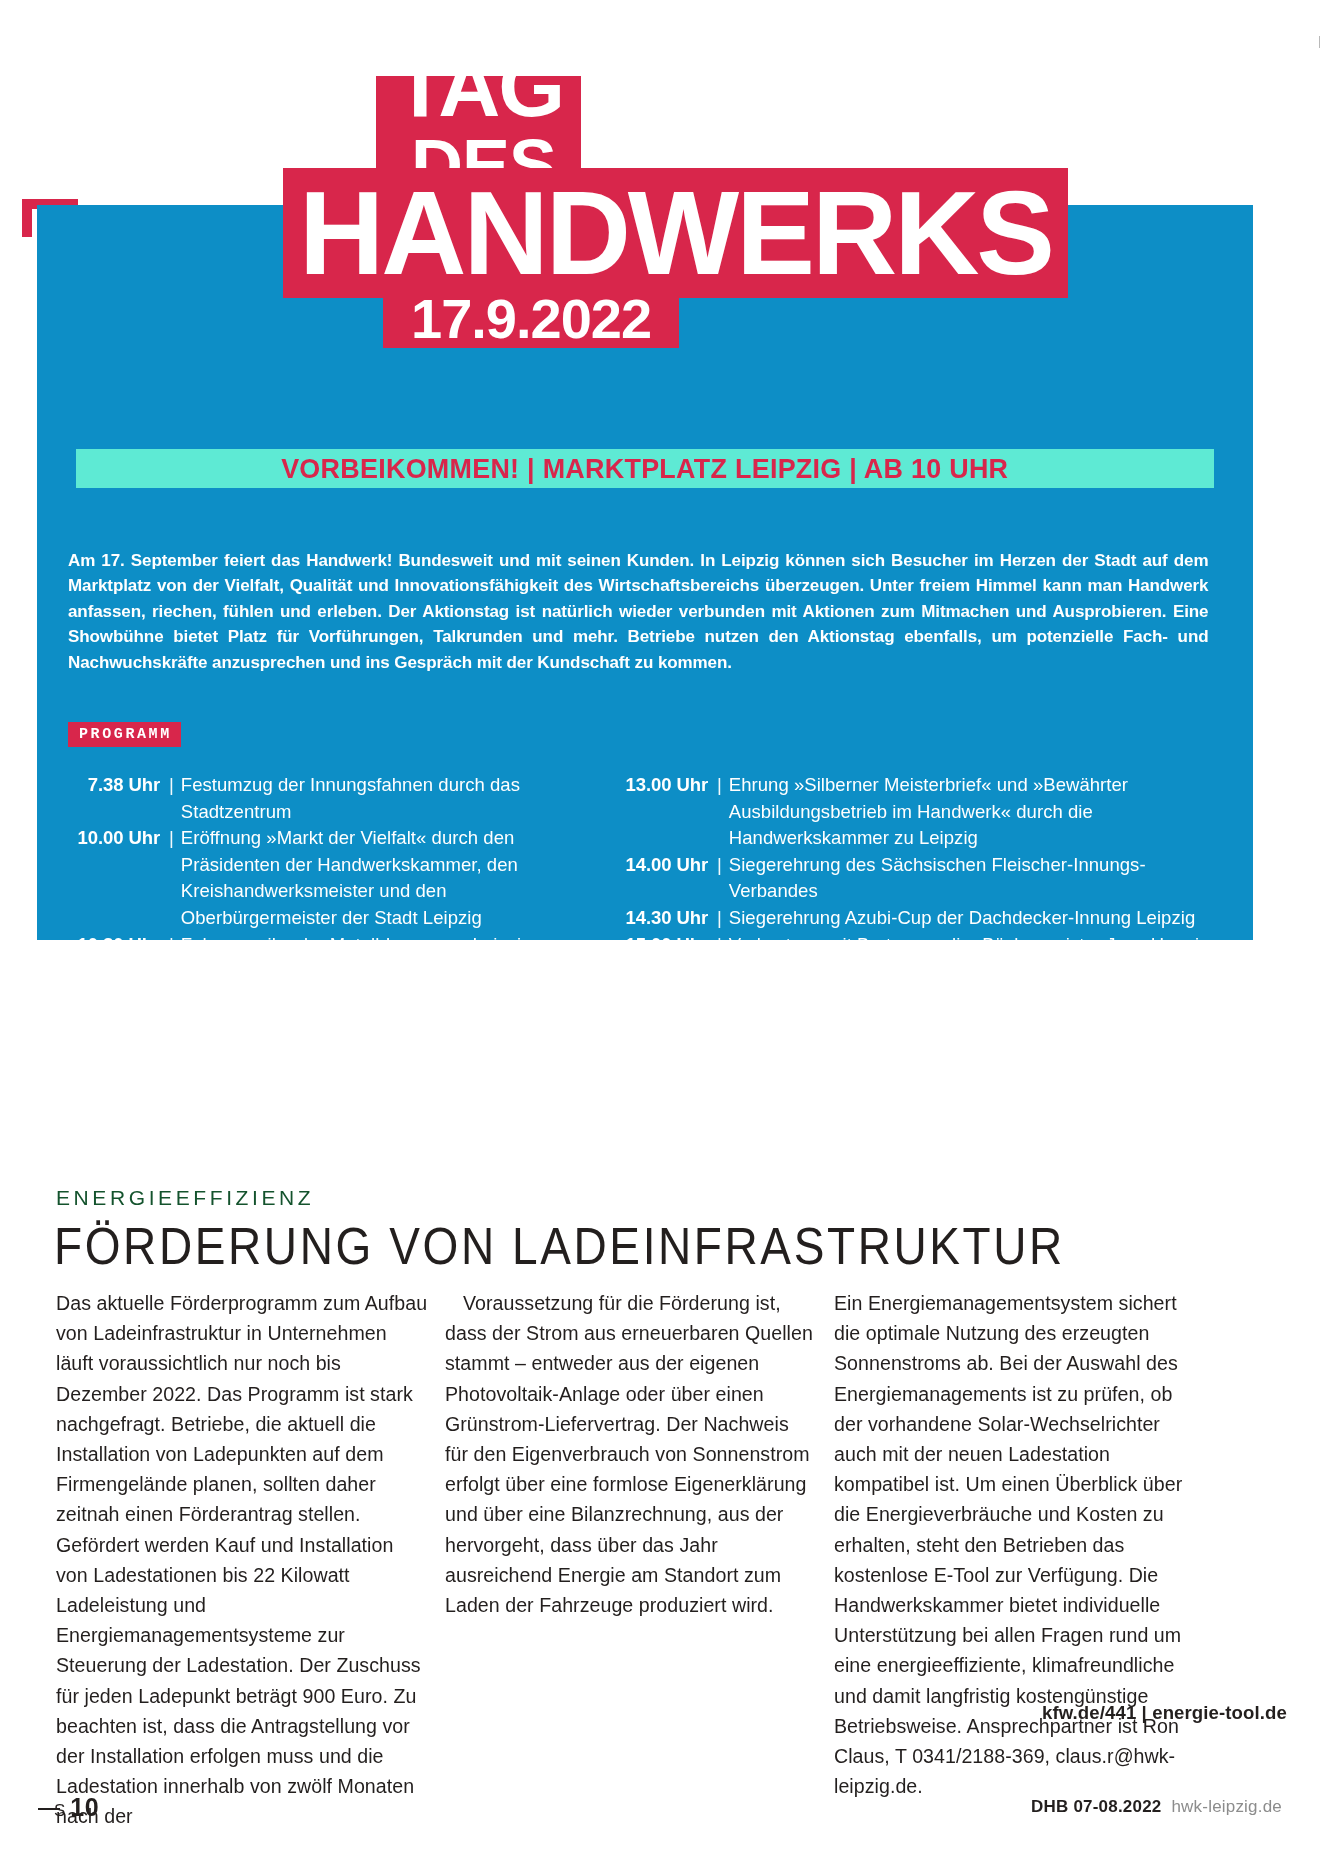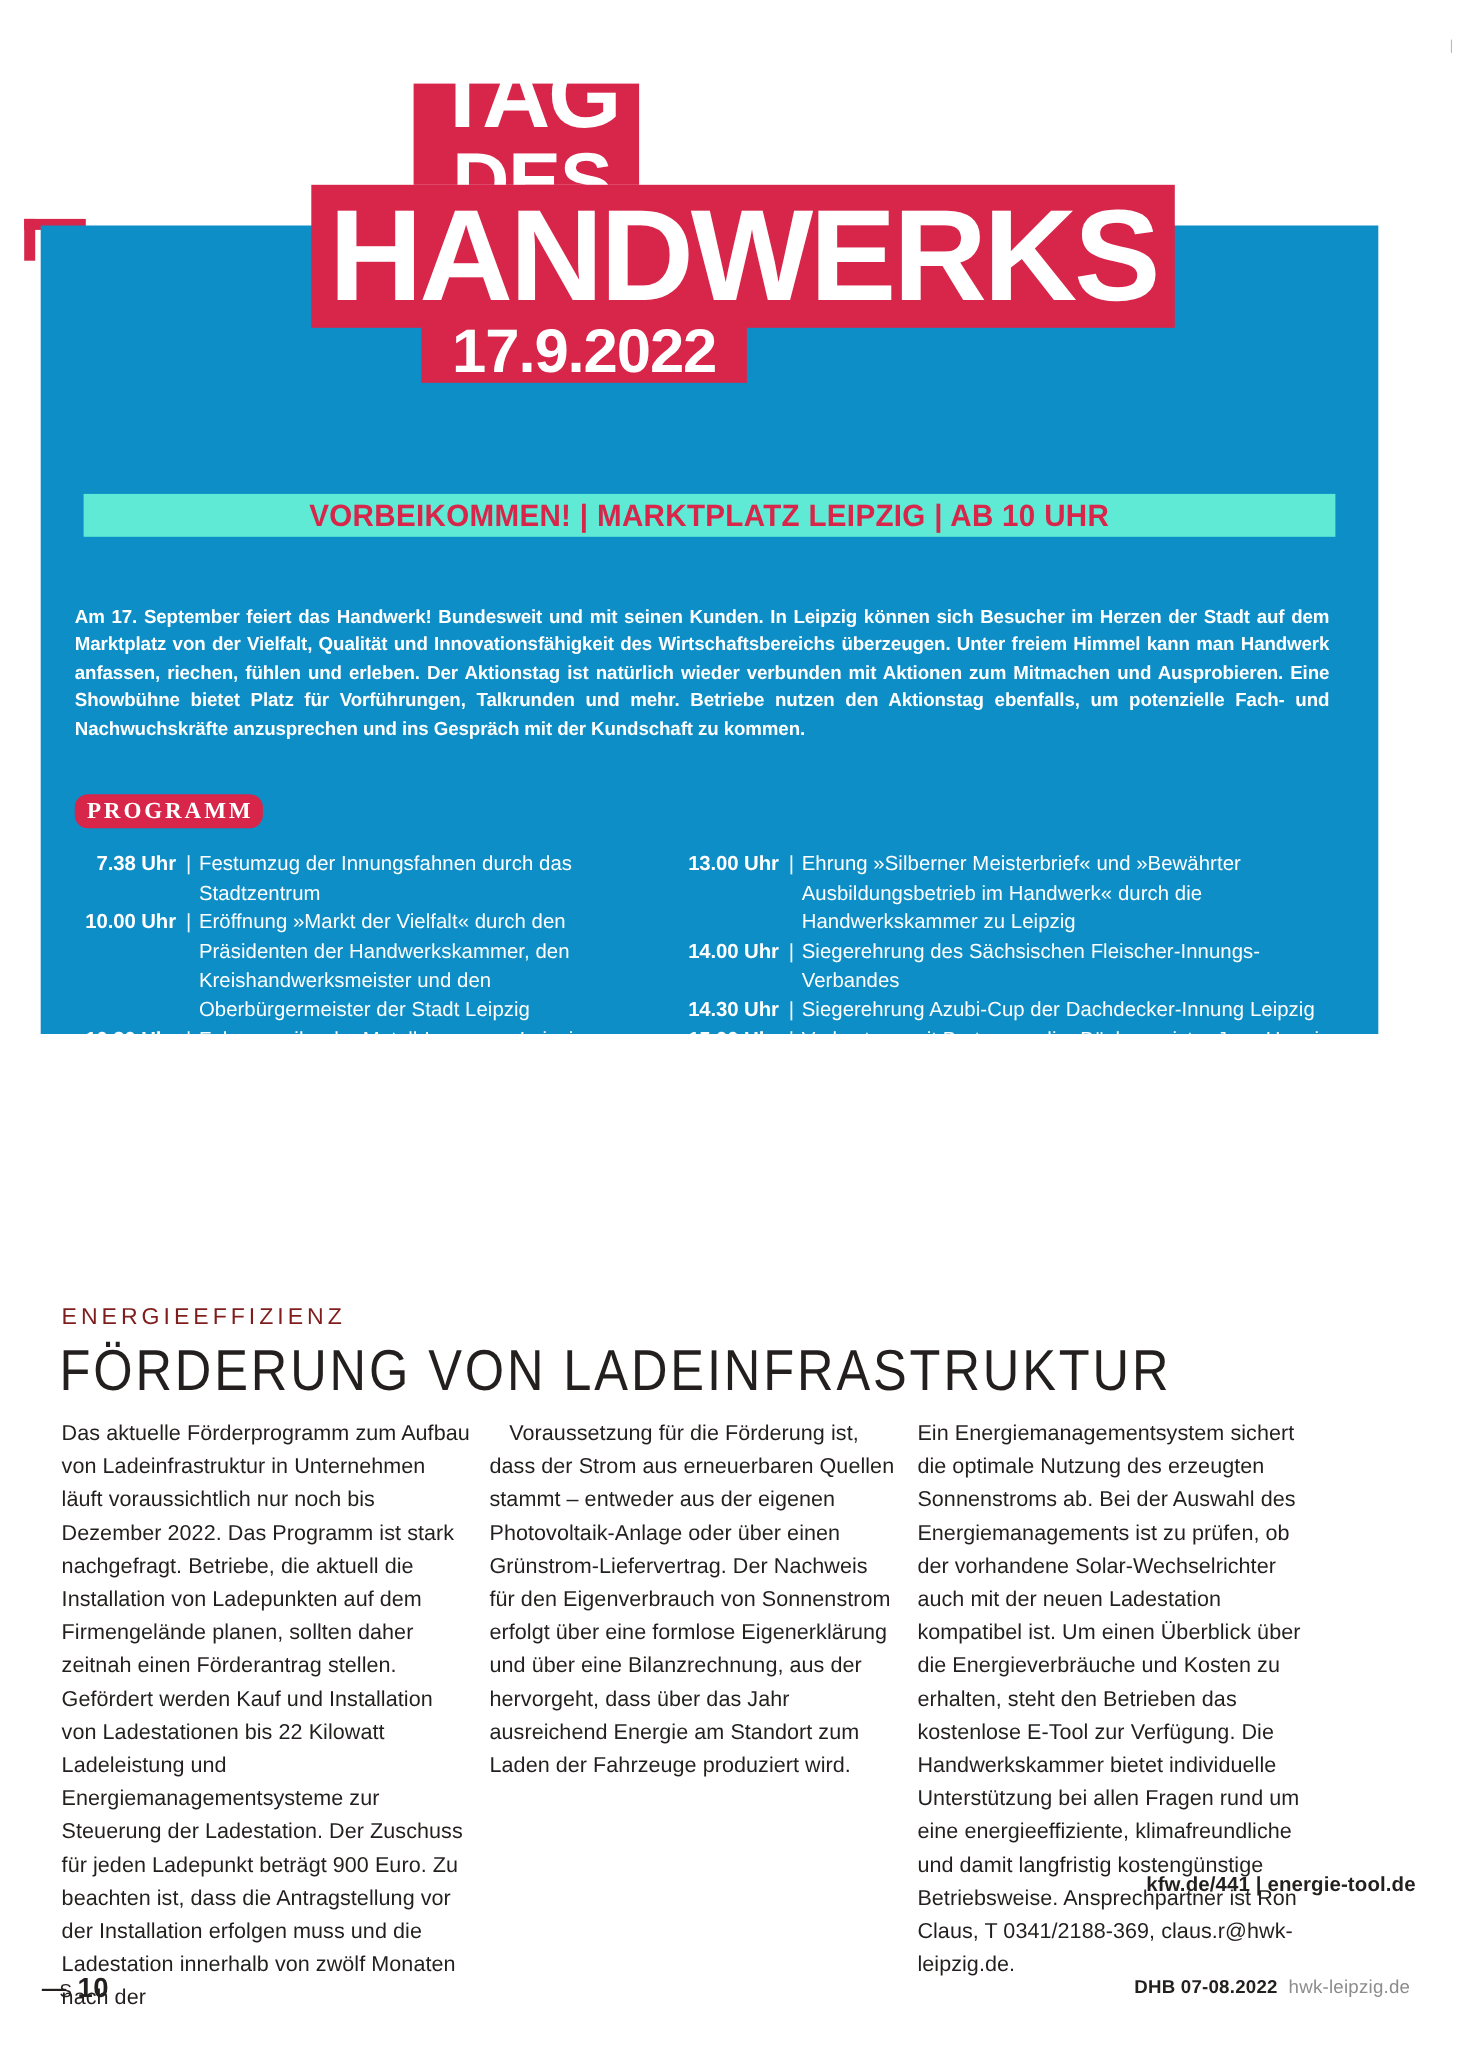"PROGRAMM" #programm-tag { border-radius: 12px -> none; font-family: Liberation Serif, serif -> Liberation Mono, monospace; font-size: 21px -> 15px }
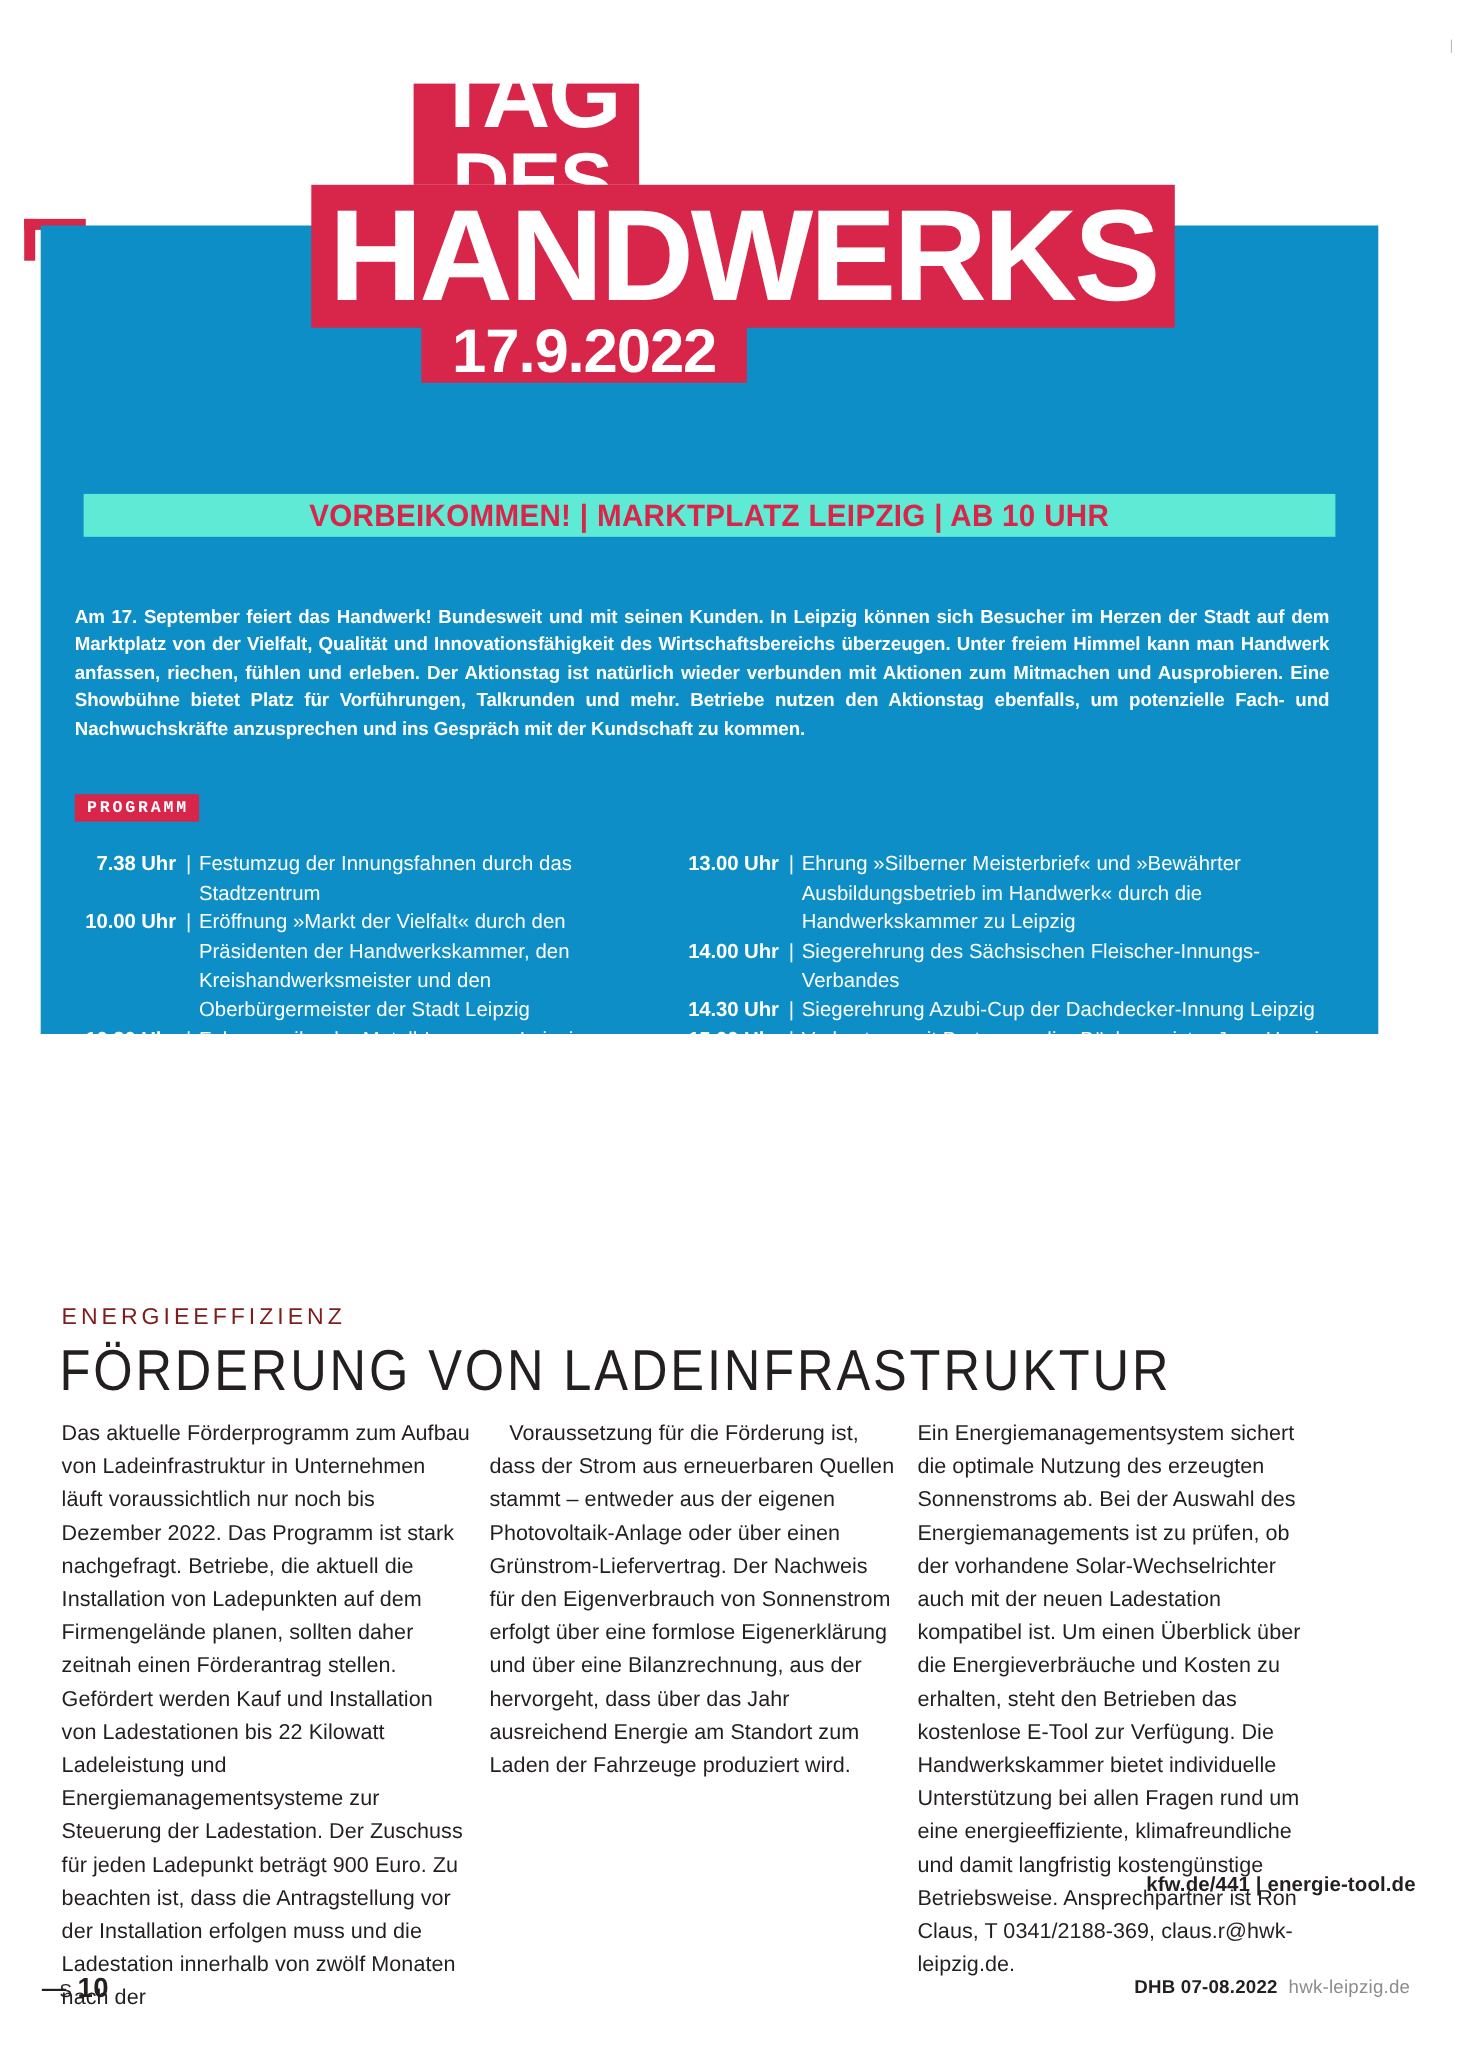"ENERGIEEFFIZIENZ" #article-kicker { color: #7f1d1d -> #14532d }
